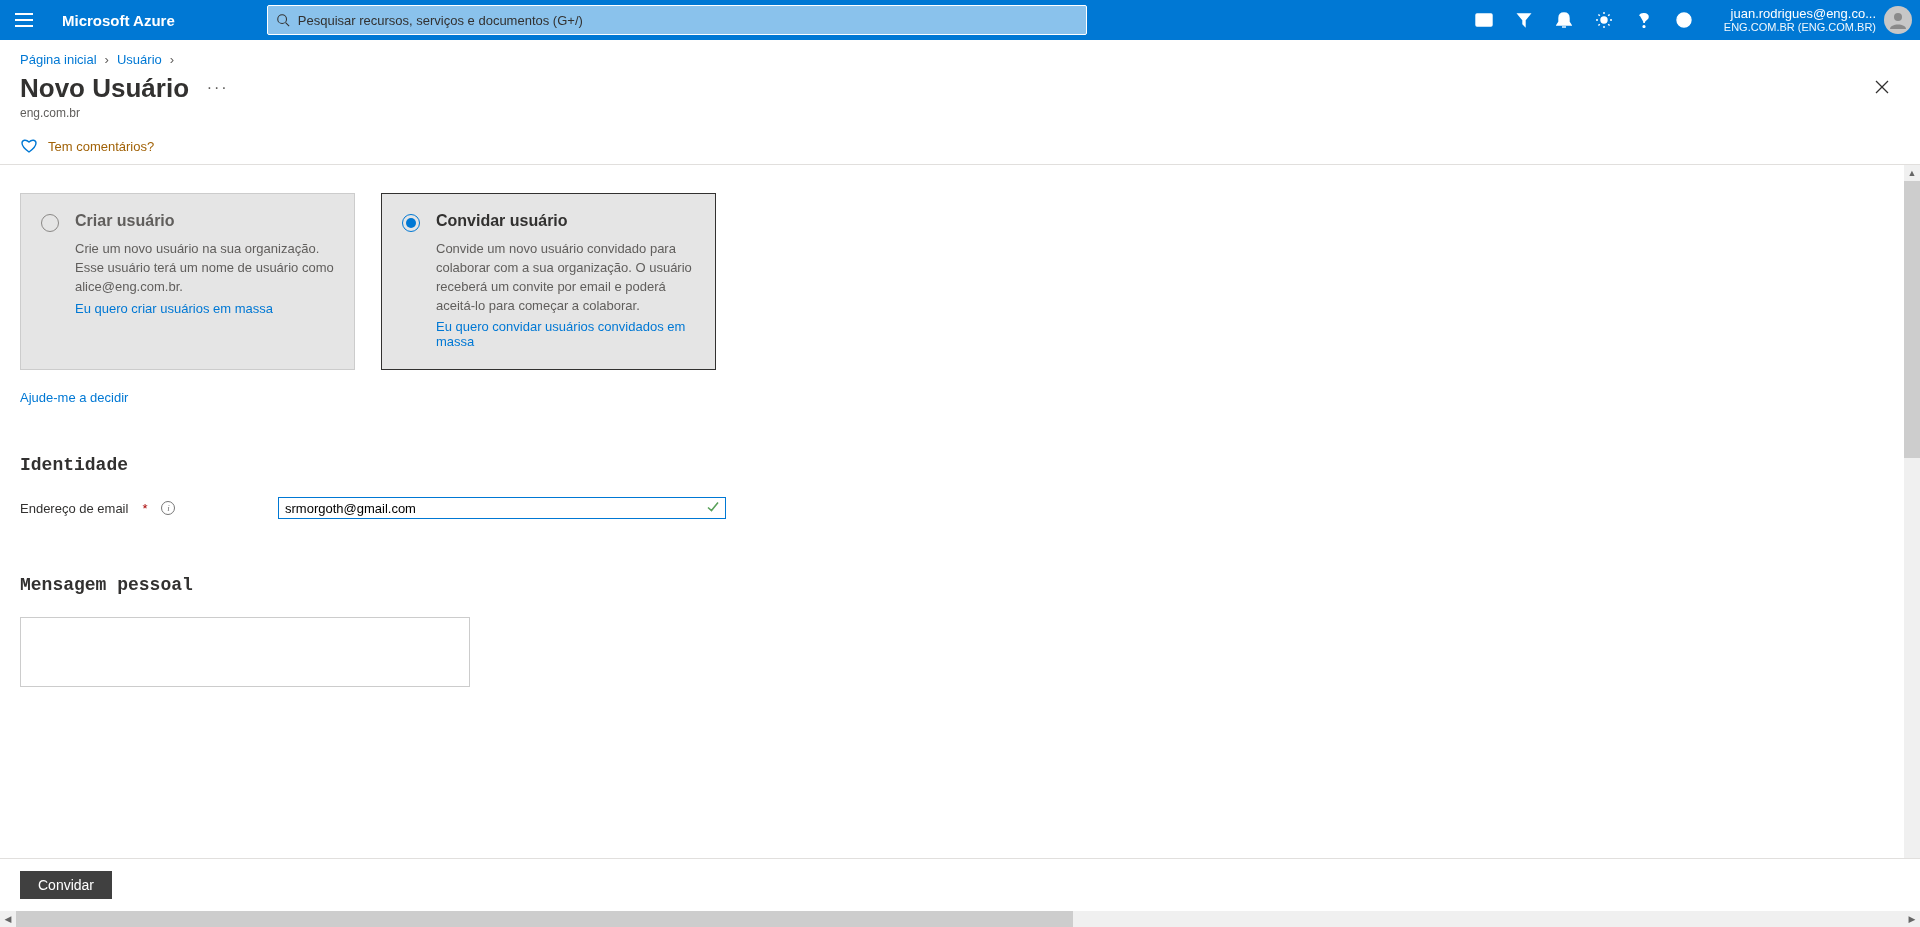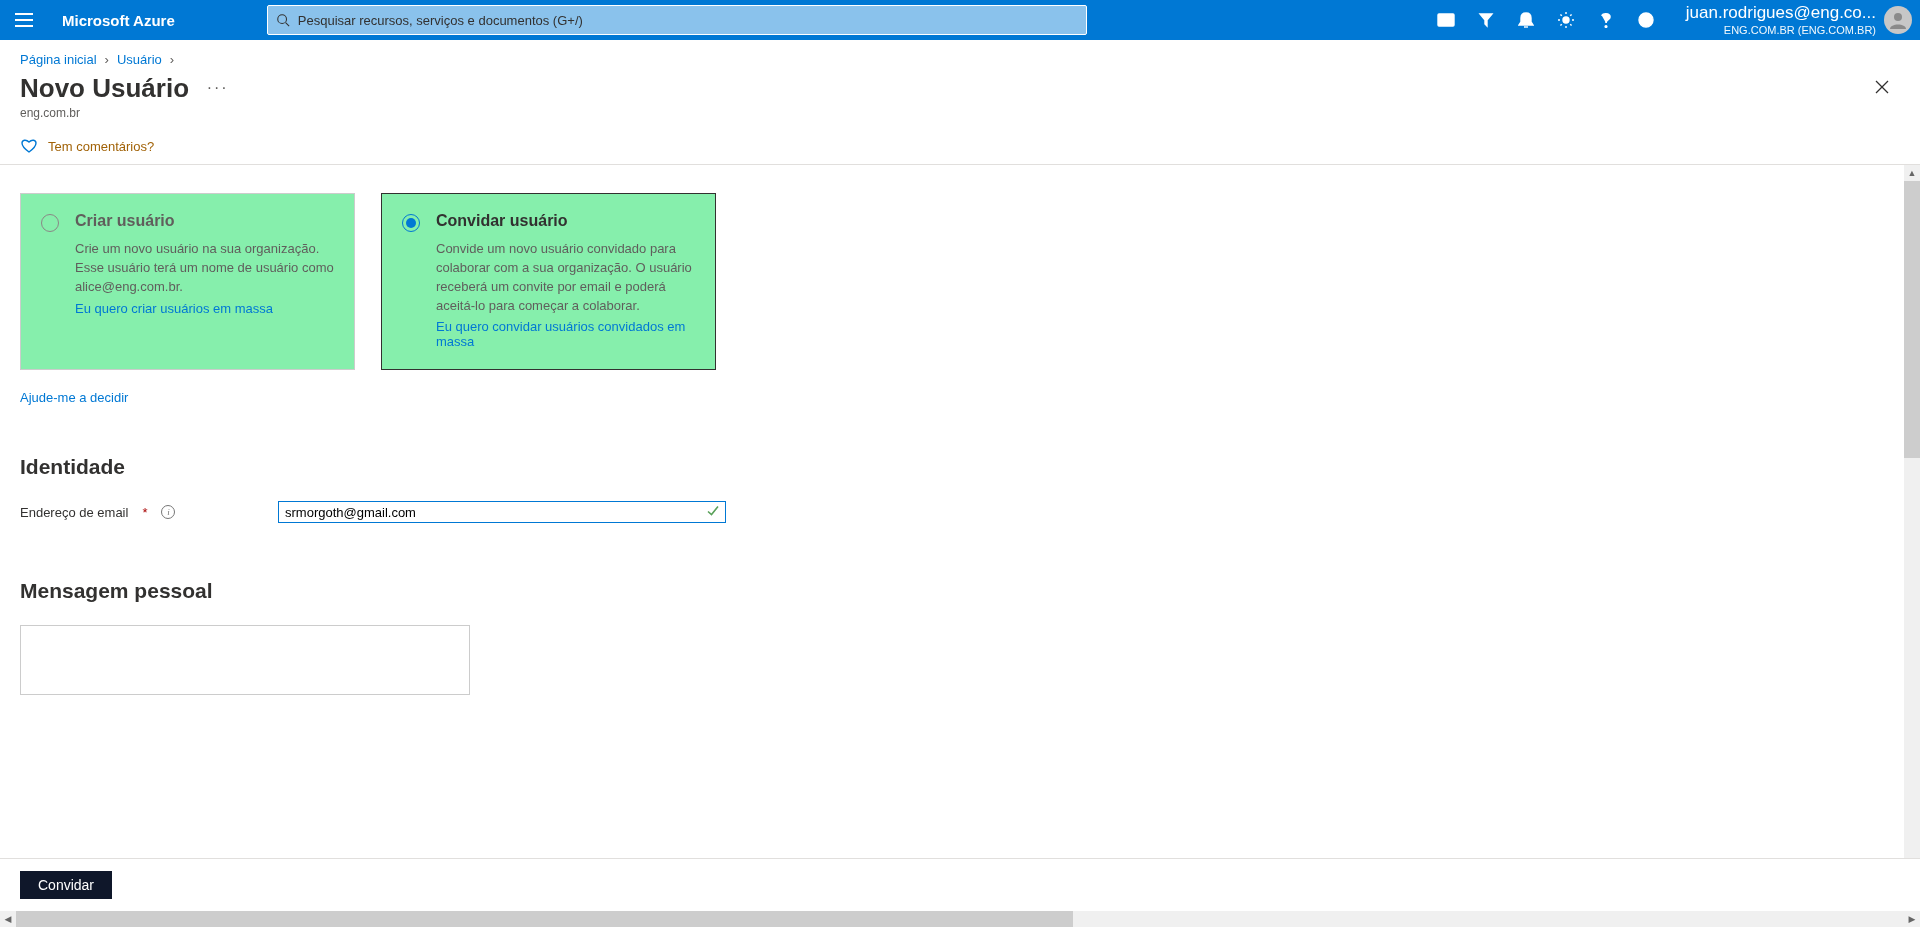"juan.rodrigues@eng.co..." .account .email { font-size: 17px -> 13px }
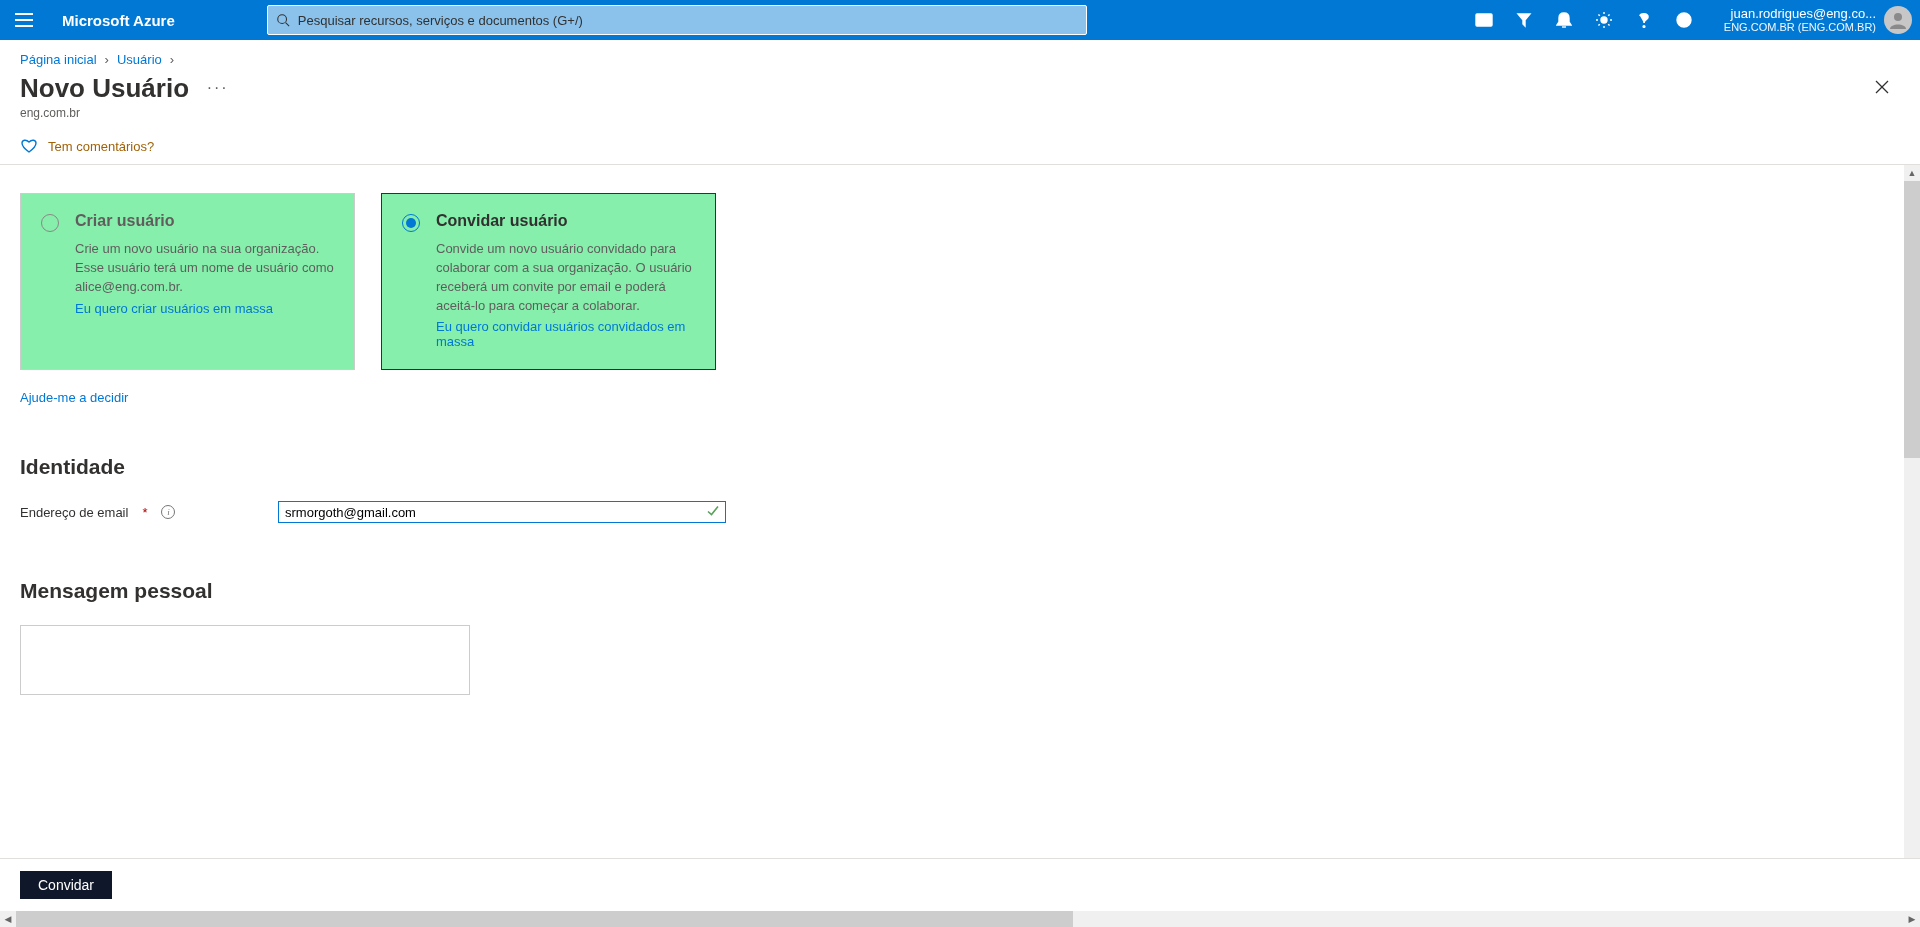"Criar usuário" .card { background: #86efac -> #e5e5e5 }
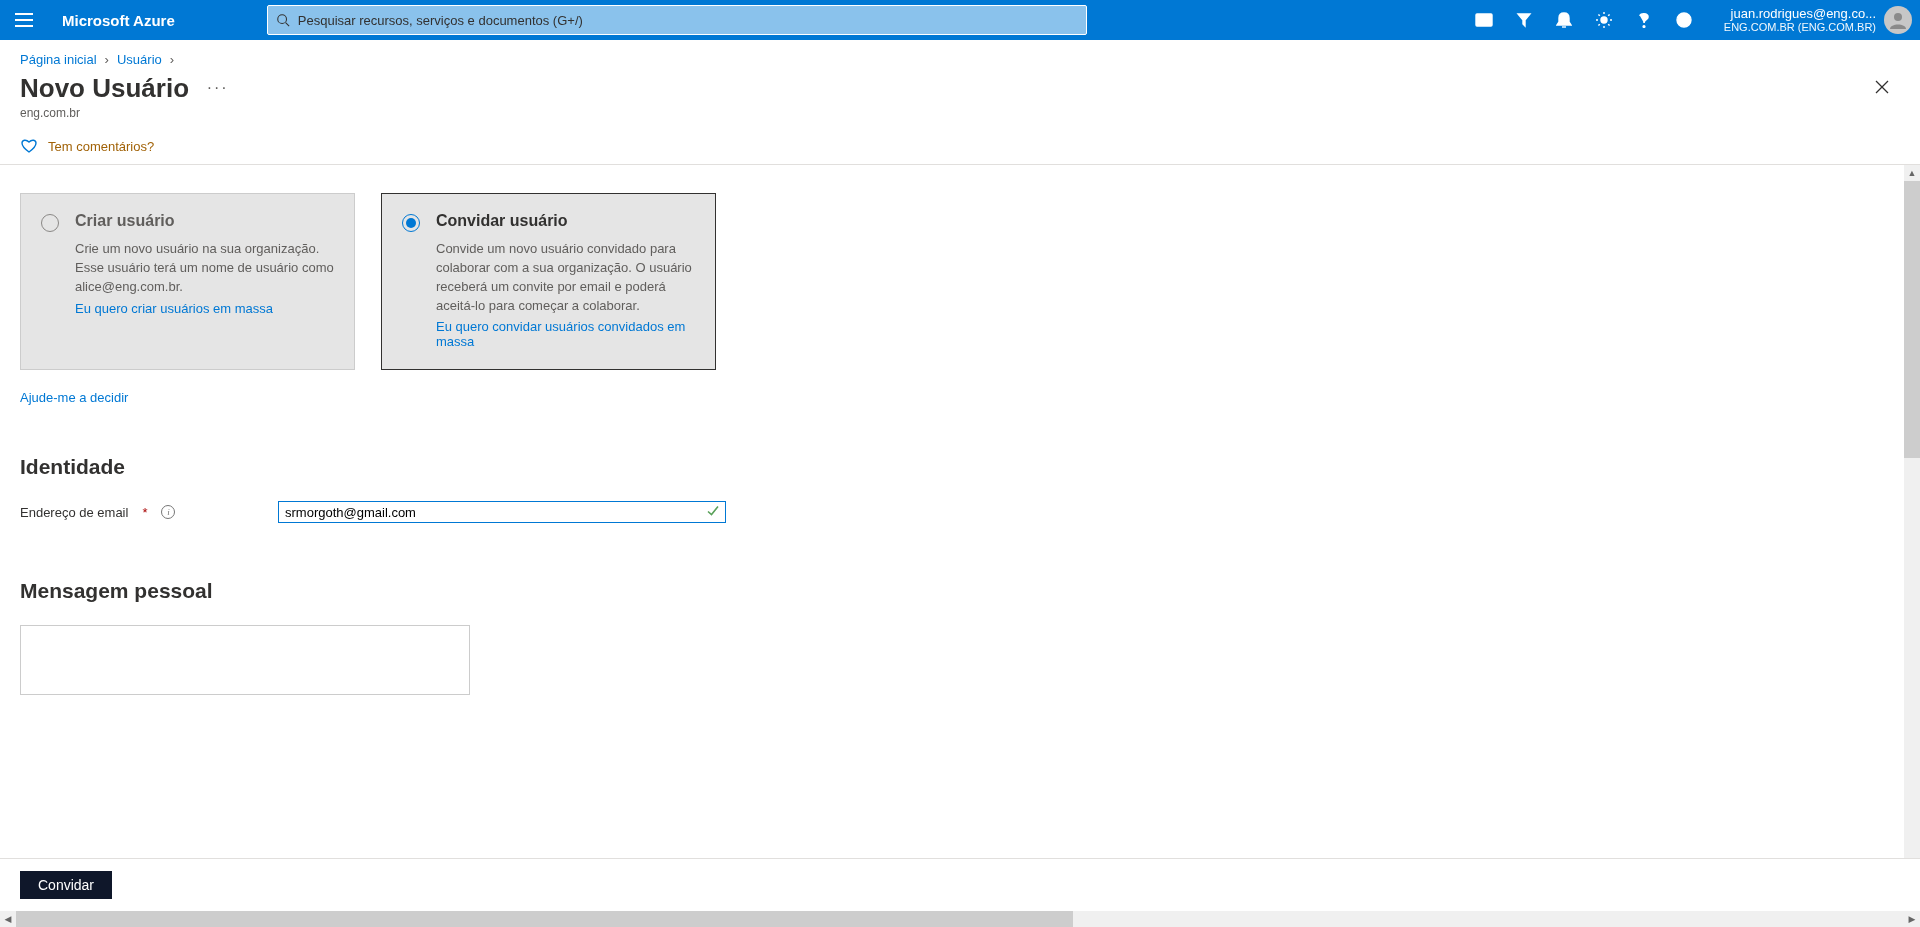"Identidade" h2.section { font-family: none -> Liberation Mono, monospace; font-size: 21px -> 18px }
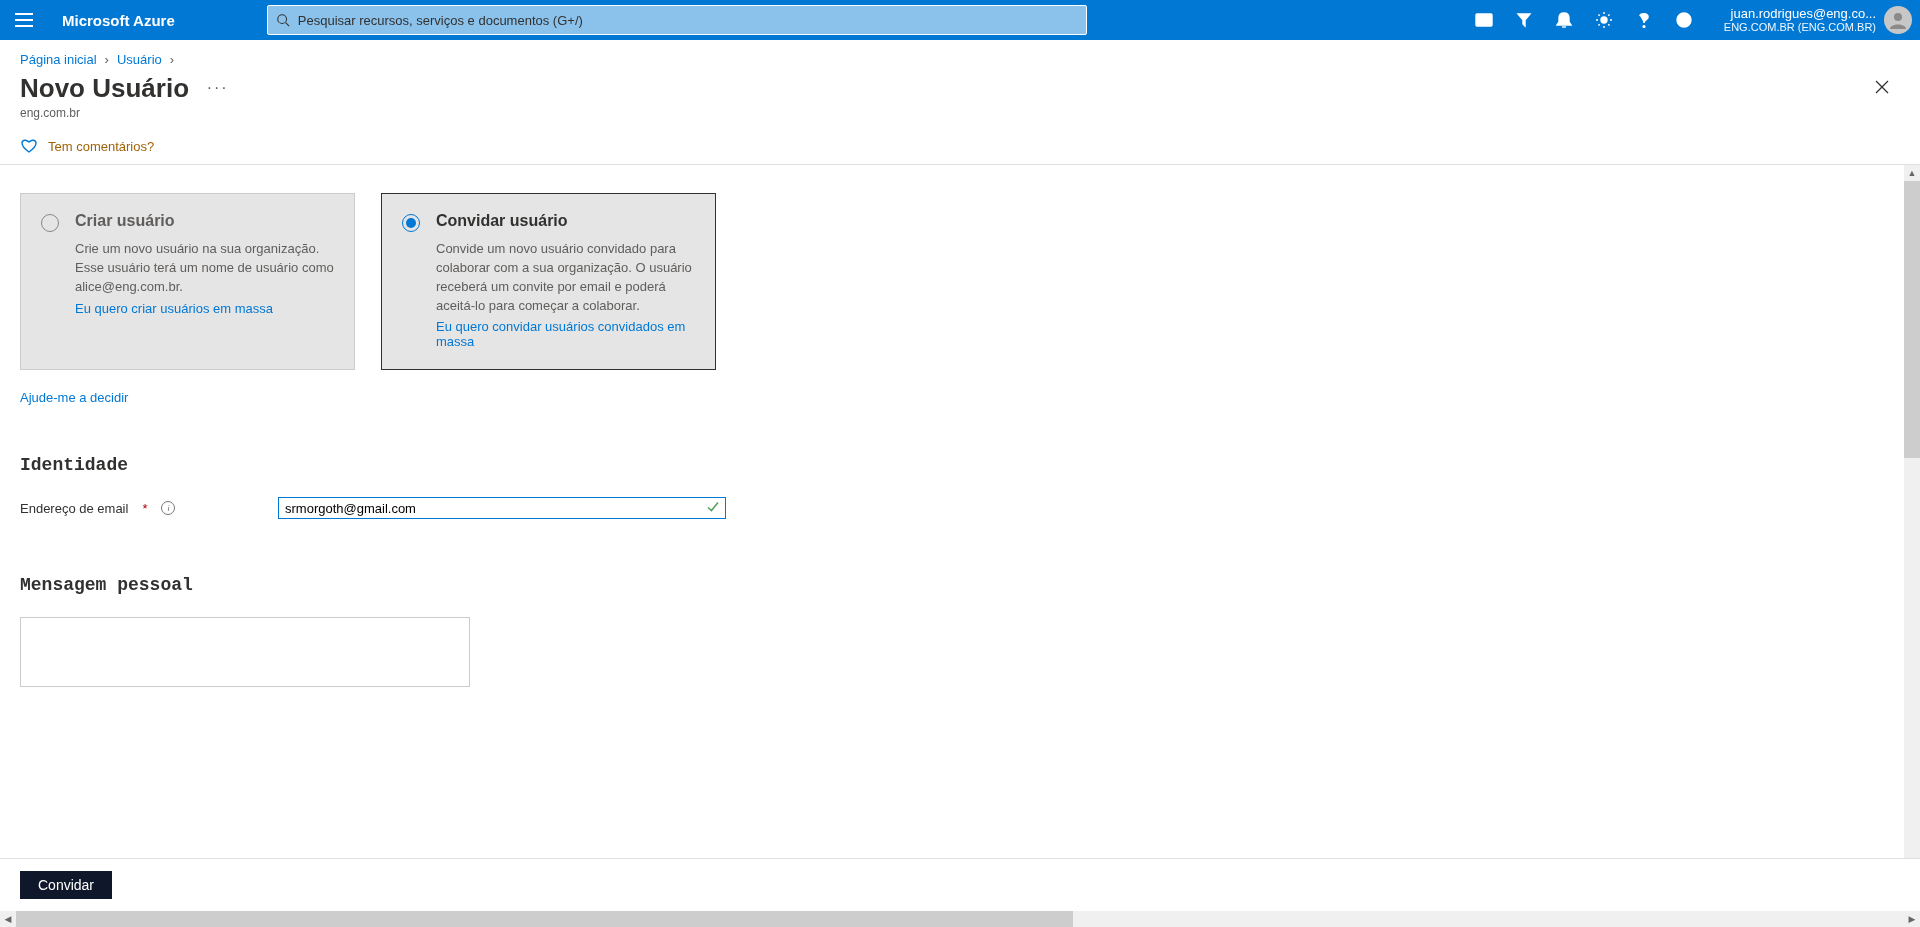"Convidar" .btn-primary { background: #0f172a -> #404040 }
